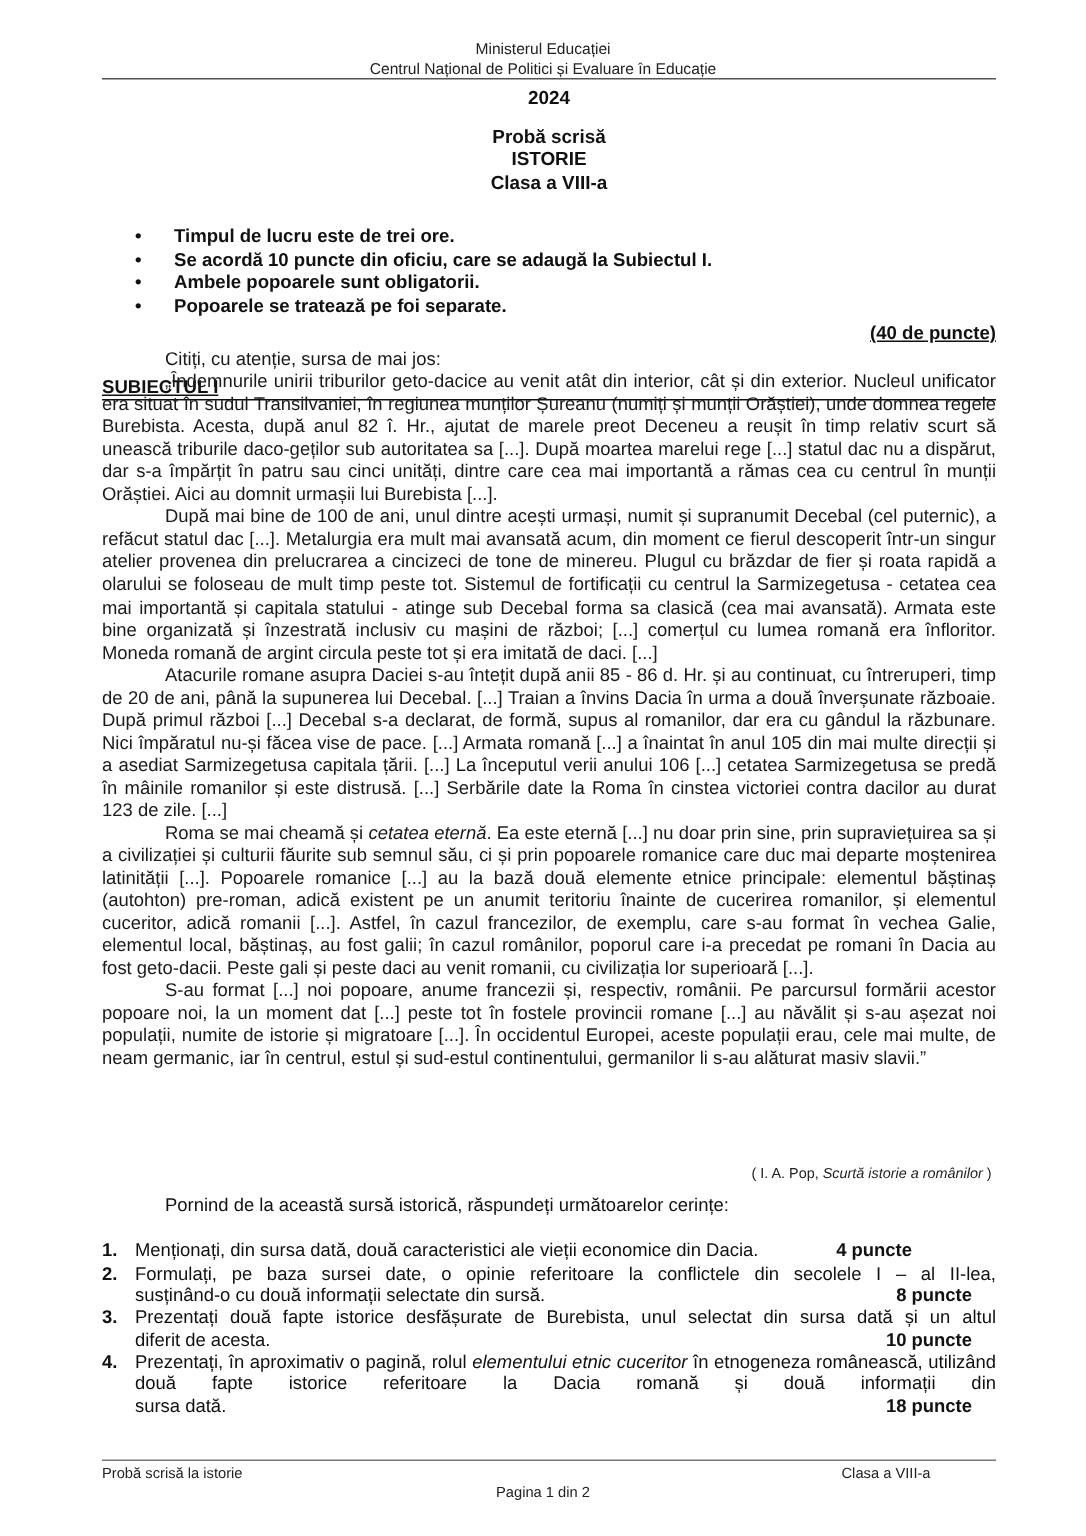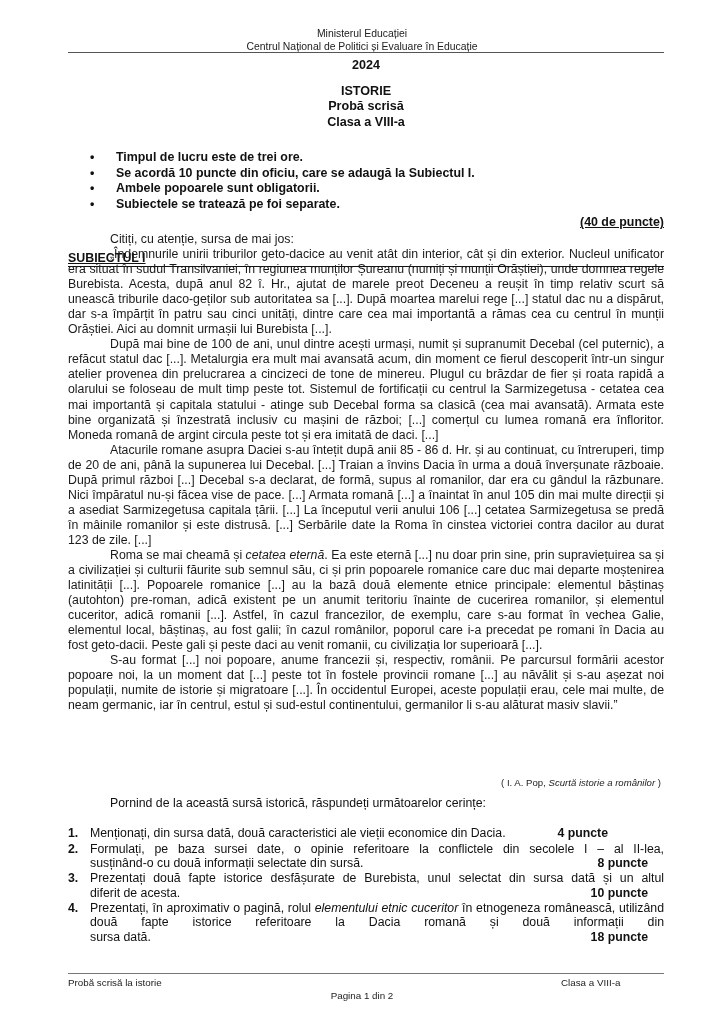"ISTORIE" div { order: before "Probă scrisă" -> after "Probă scrisă" }
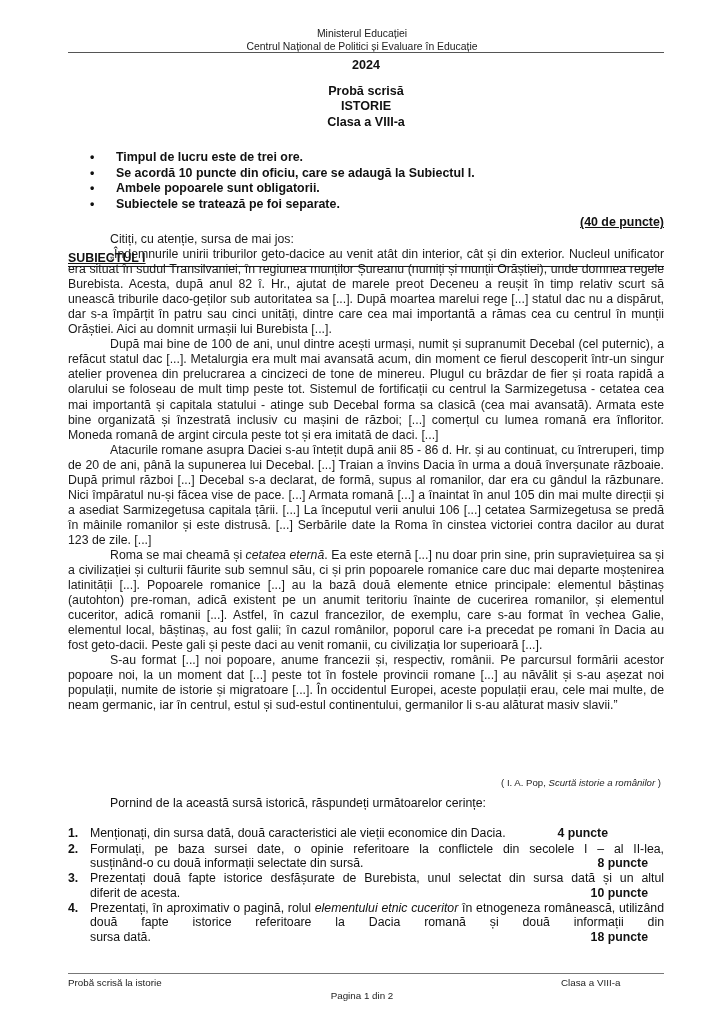"Subiectele se tratează pe foi" span { text: Subiectele -> Popoarele }
